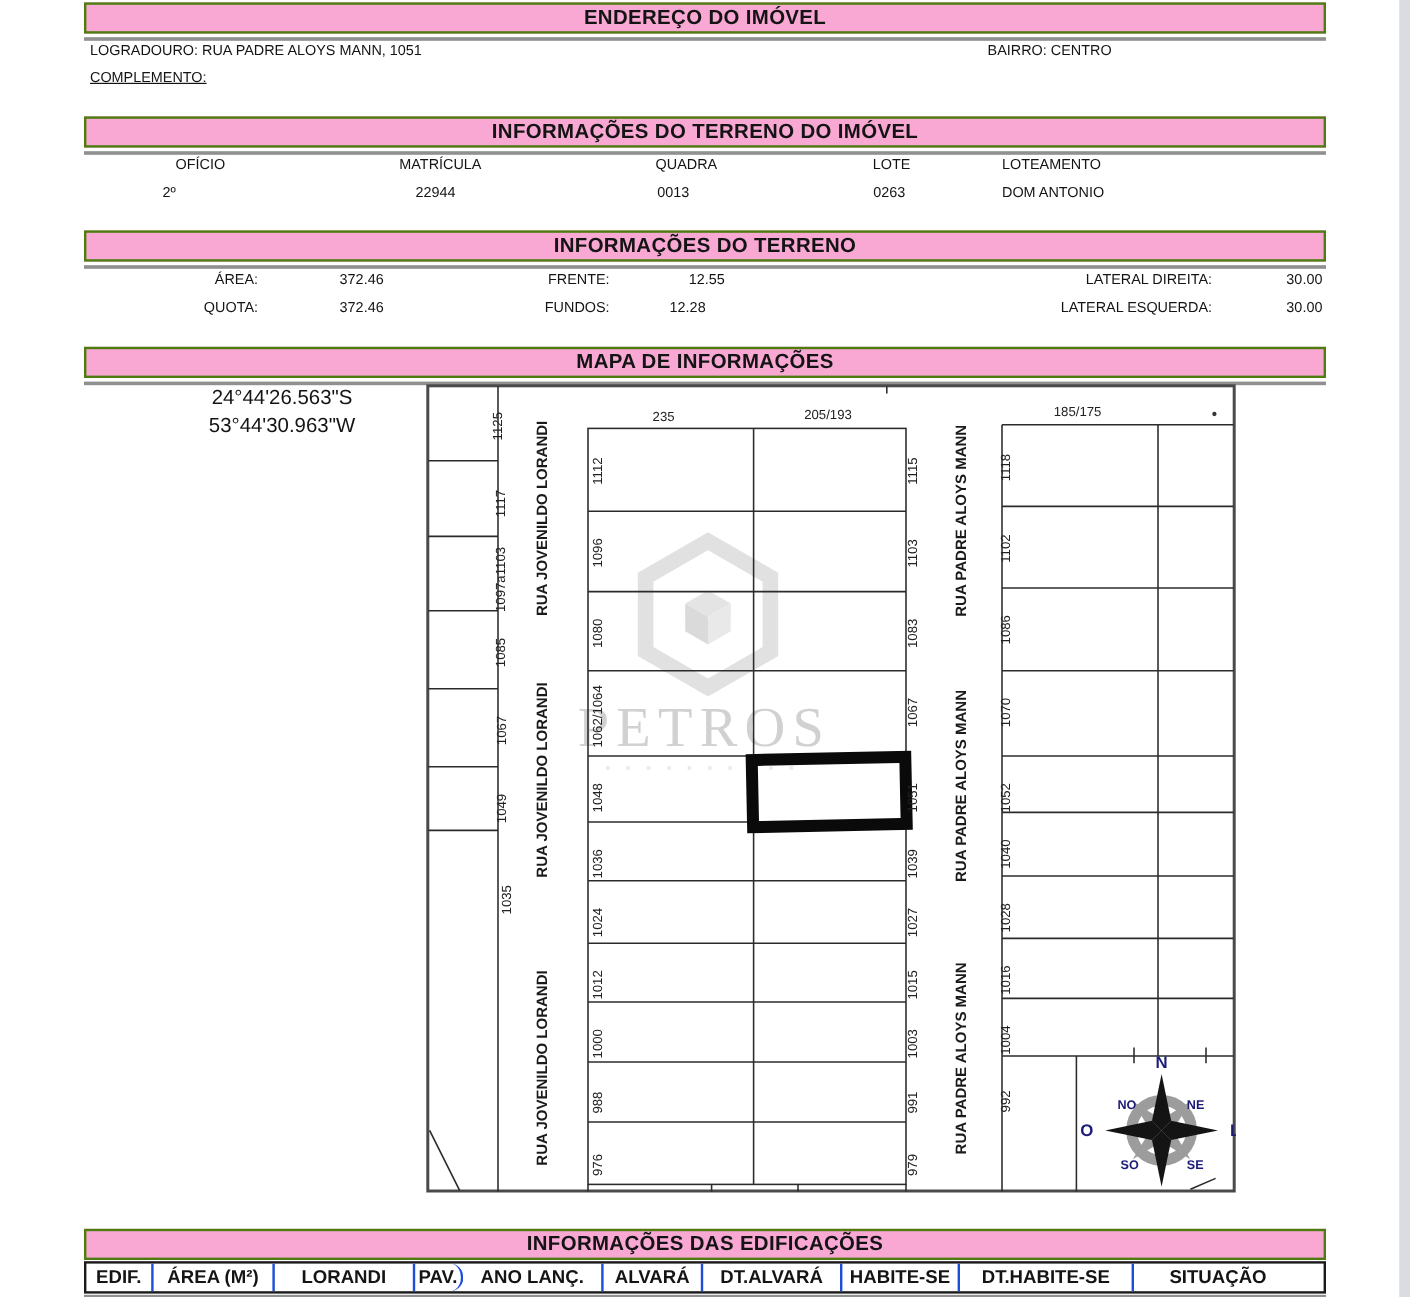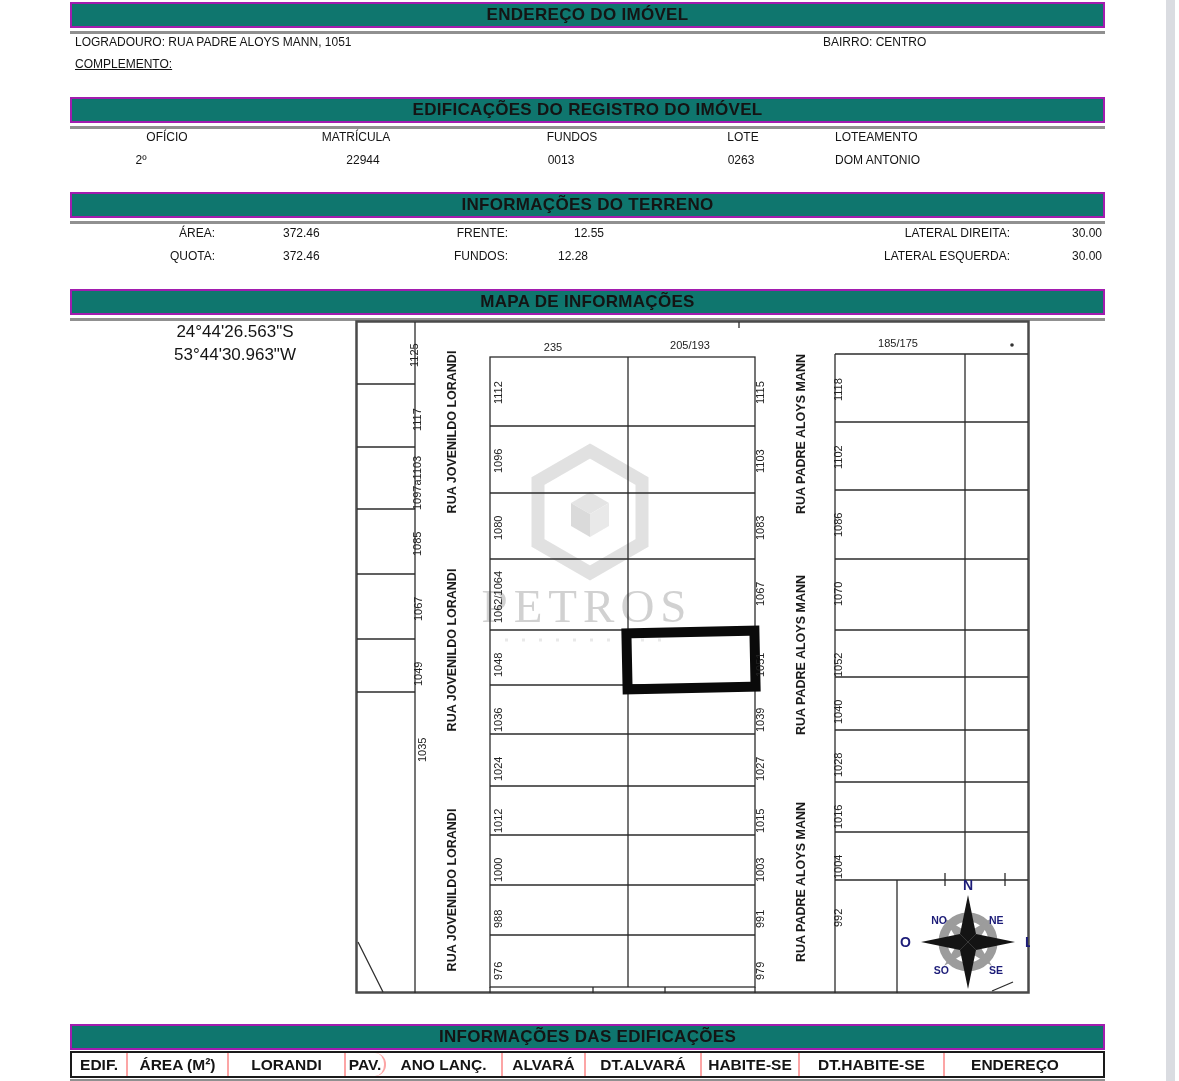"ENDEREÇO DO IMÓVEL" .section-box { background: #0f766e -> #f9a8d4; border: 2px solid #a21caf -> 2px solid #4d7c0f }
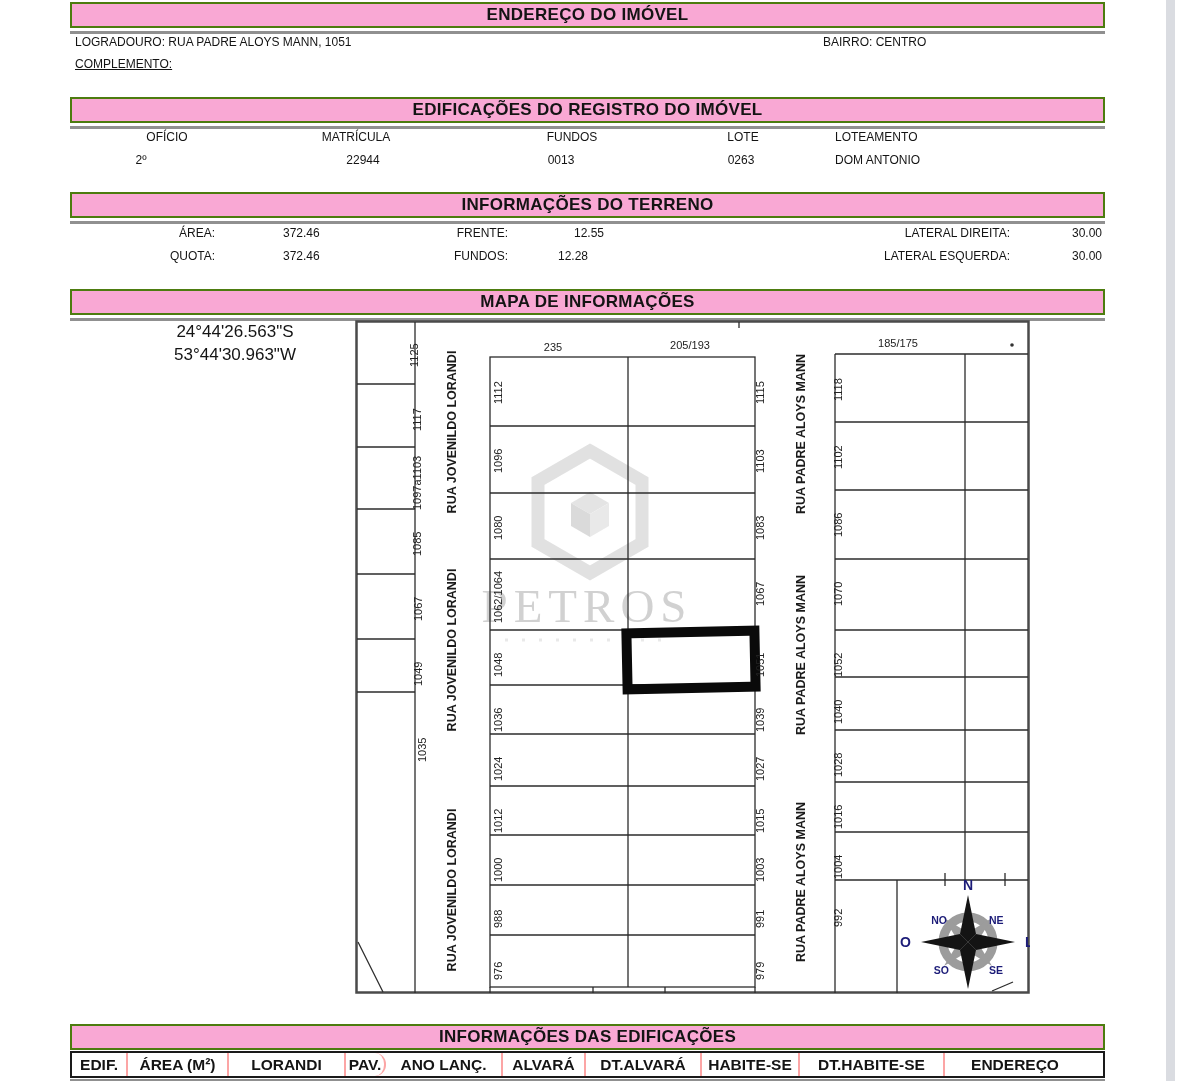"EDIFICAÇÕES DO REGISTRO DO IMÓVEL" span { text: EDIFICAÇÕES DO REGISTRO -> INFORMAÇÕES DO TERRENO }
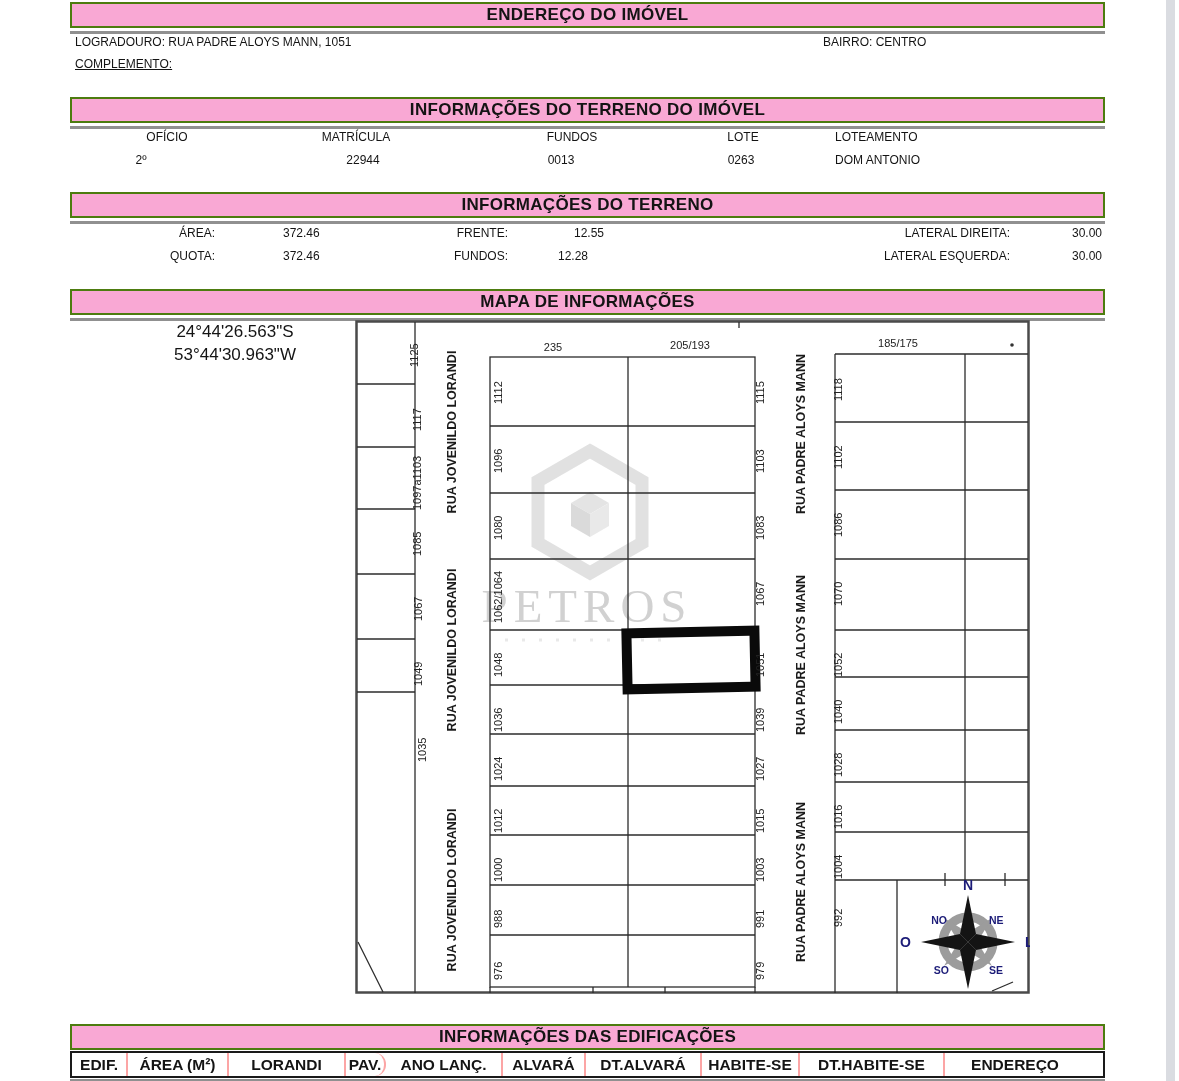"MATRÍCULA" span.txt { left: 356px -> 367px }
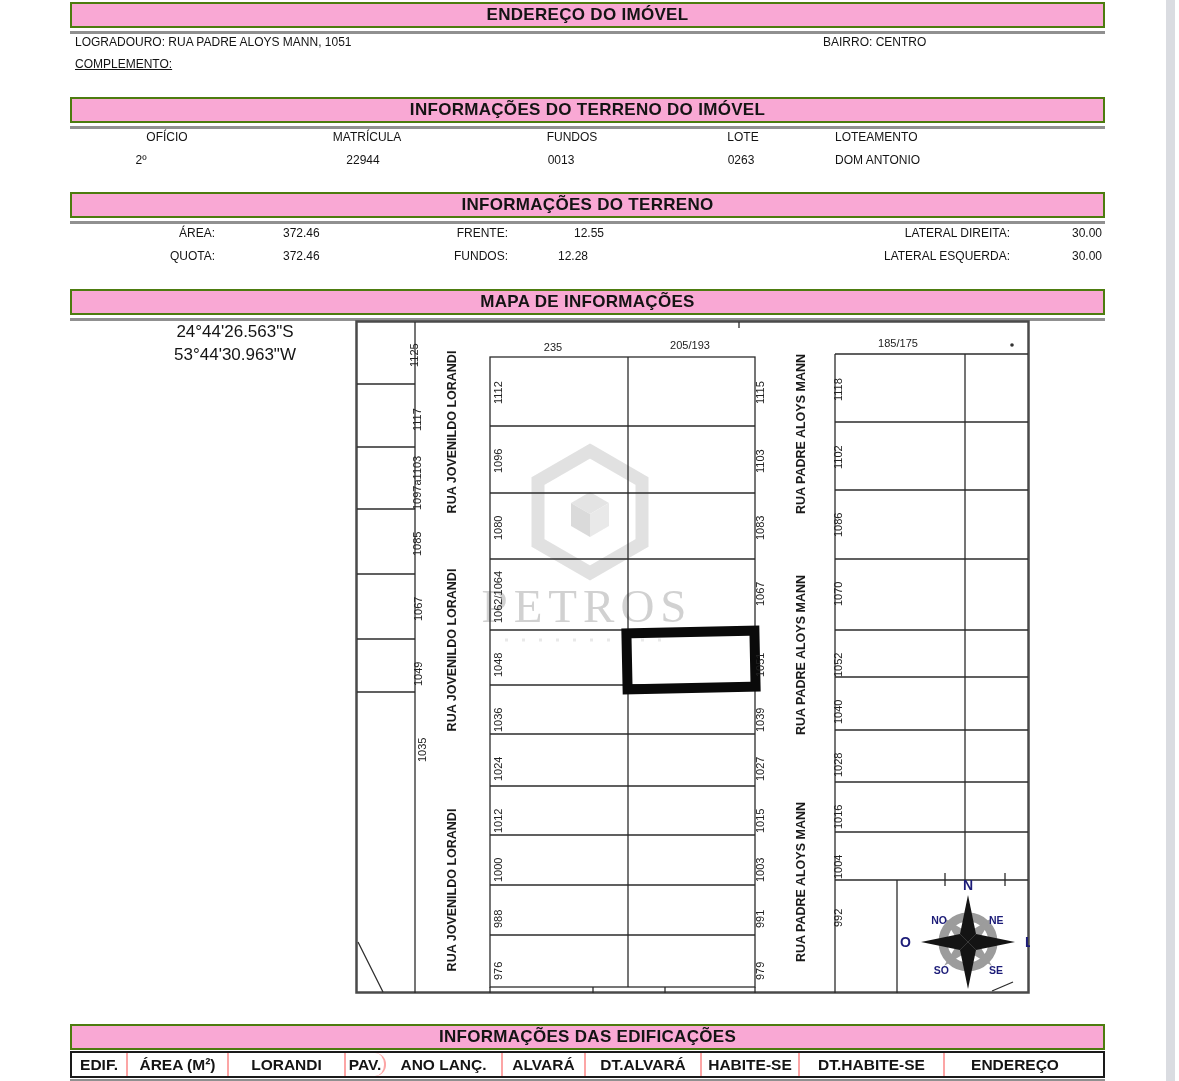"FUNDOS" span.txt { text: FUNDOS -> QUADRA }
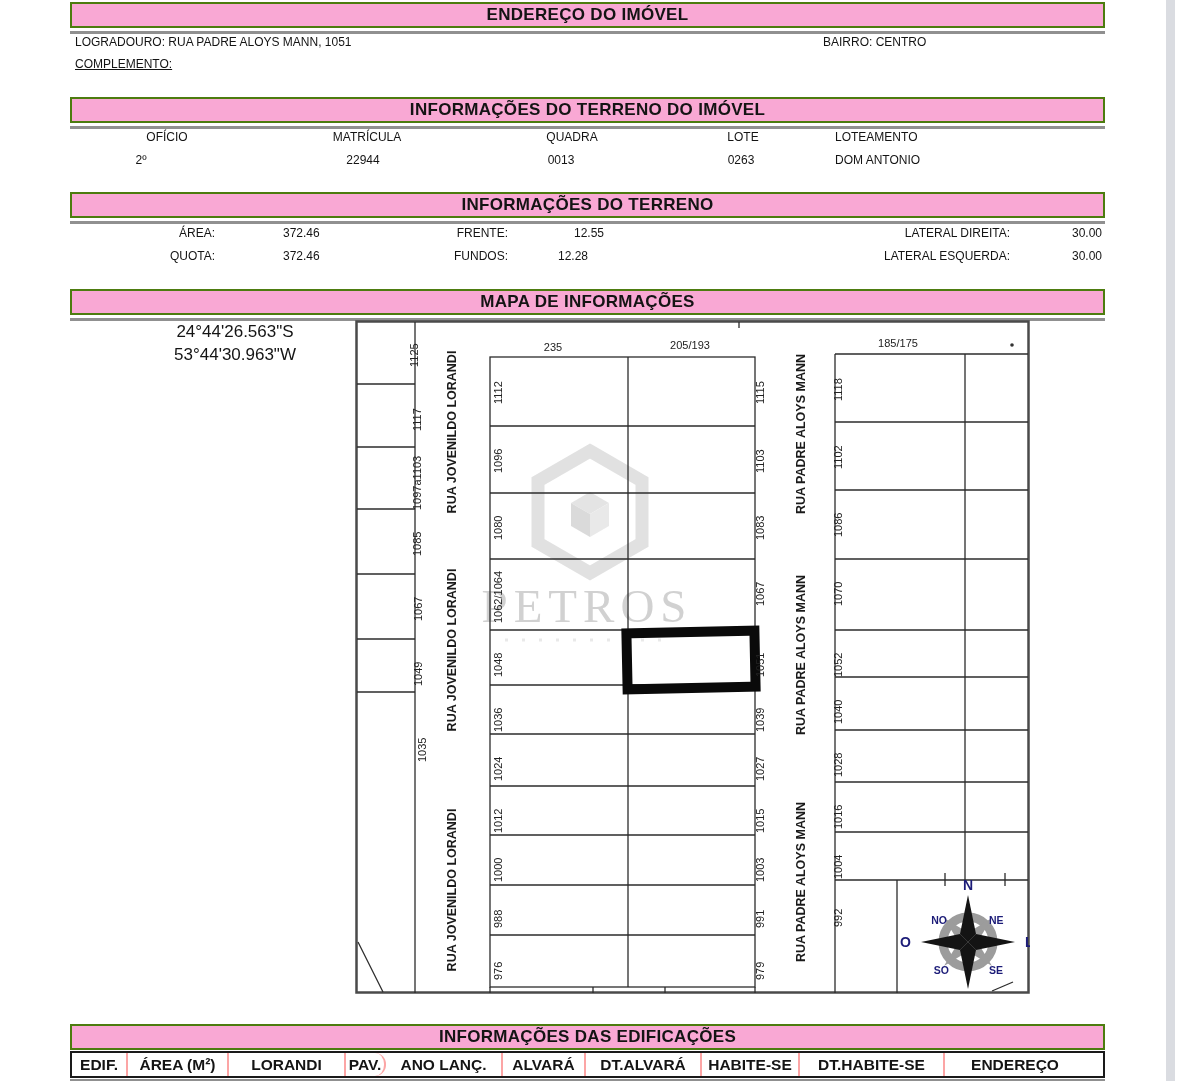"EDIF." .cell { border-right: 2px solid #fca5a5 -> 2px solid #1d4ed8 }
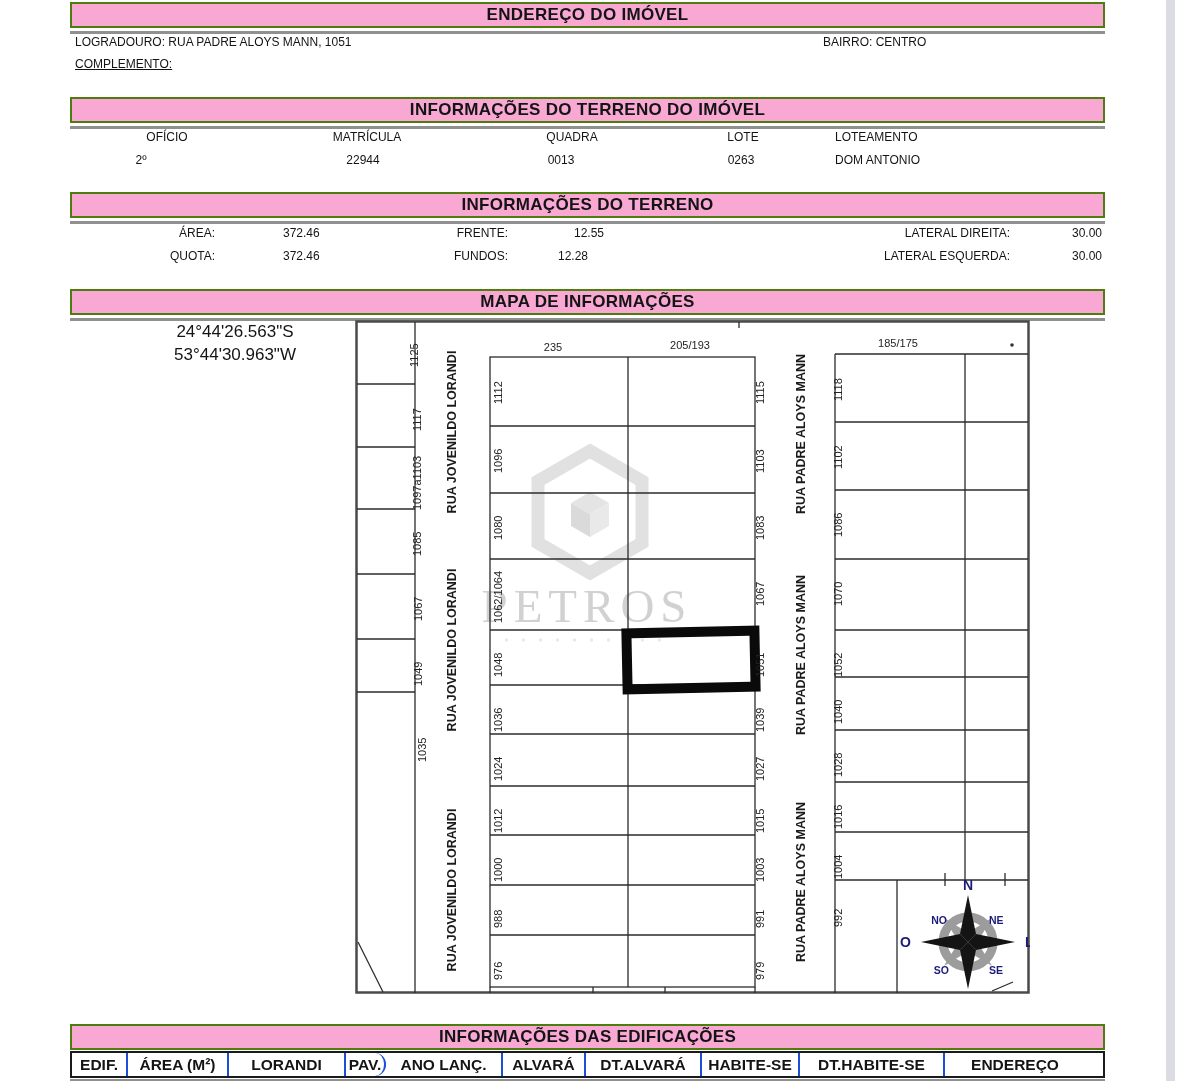"ENDEREÇO" div.cell { text: ENDEREÇO -> SITUAÇÃO }
